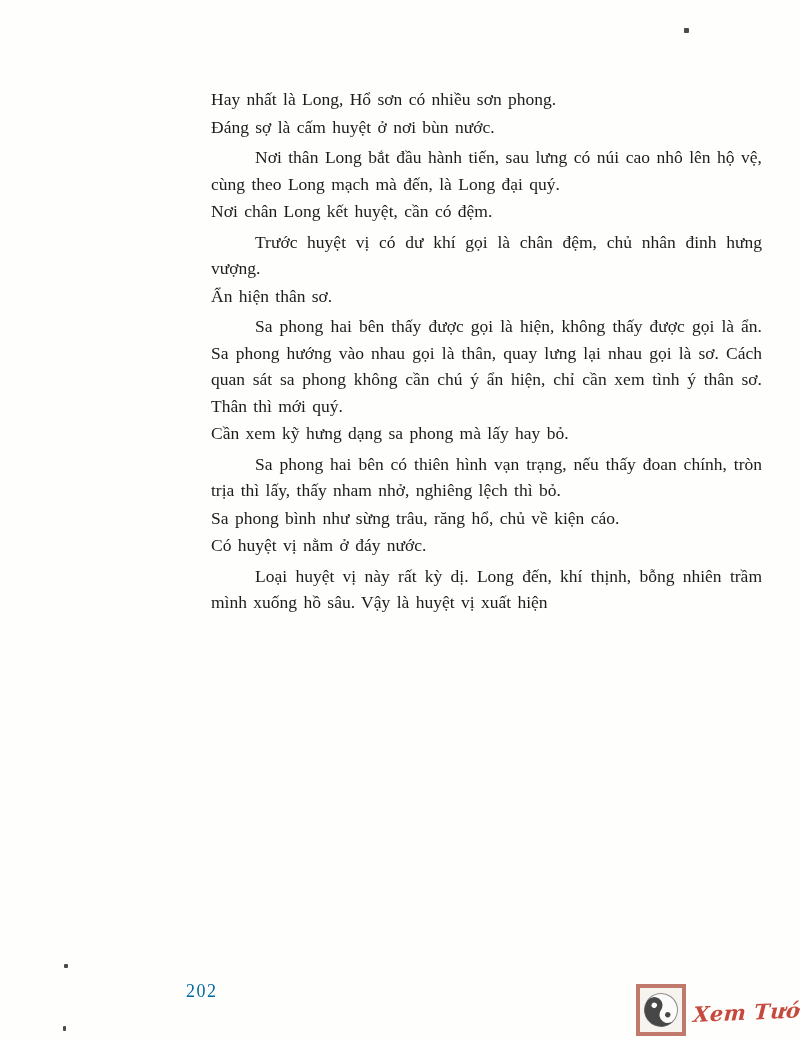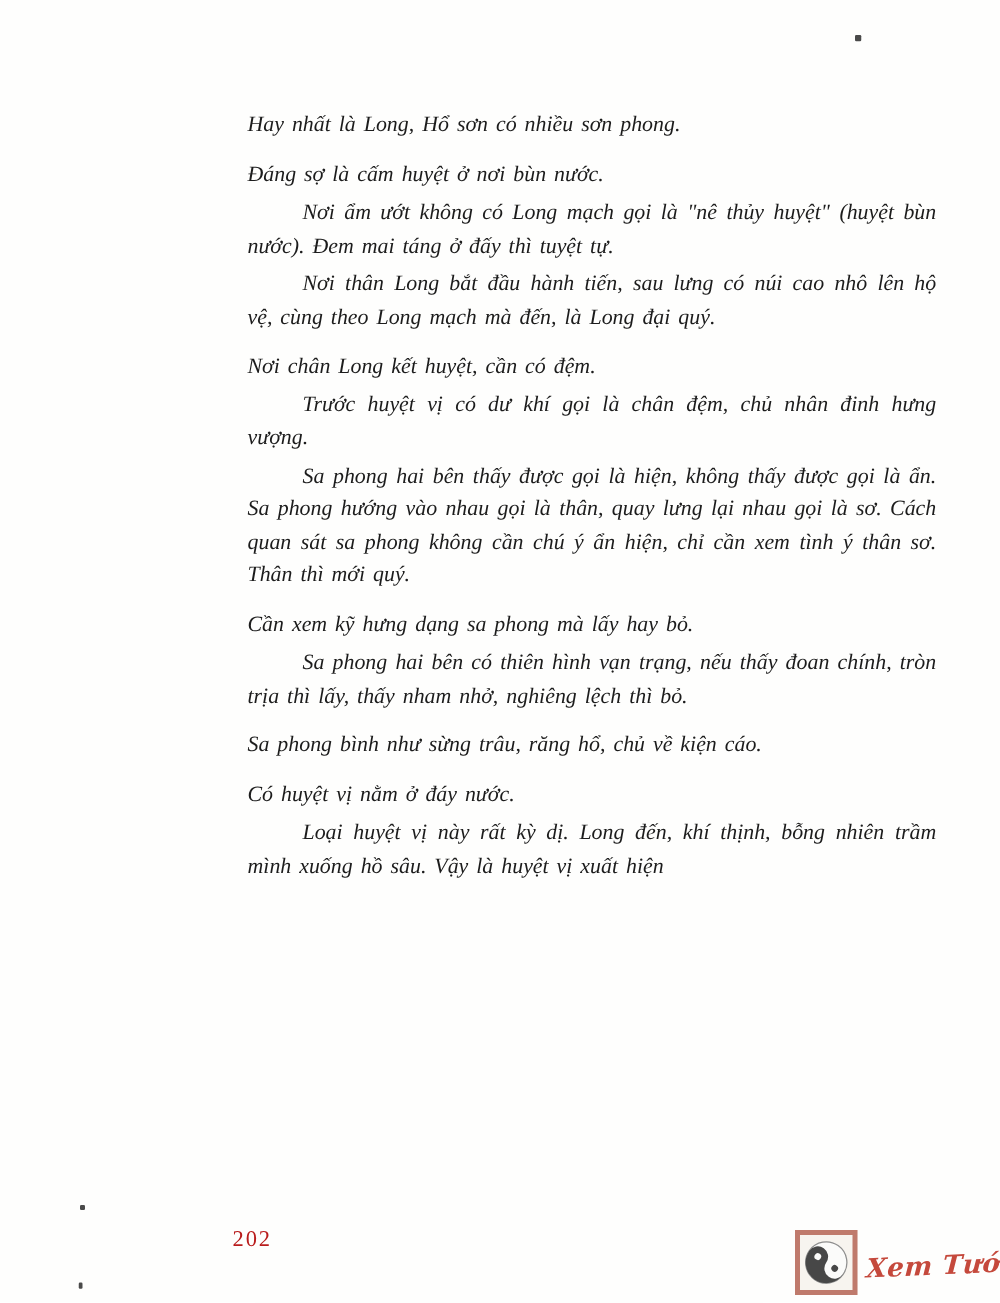"Hay nhất là Long, Hổ" .text-block { font-style: italic -> none; left: 198px -> 211px }
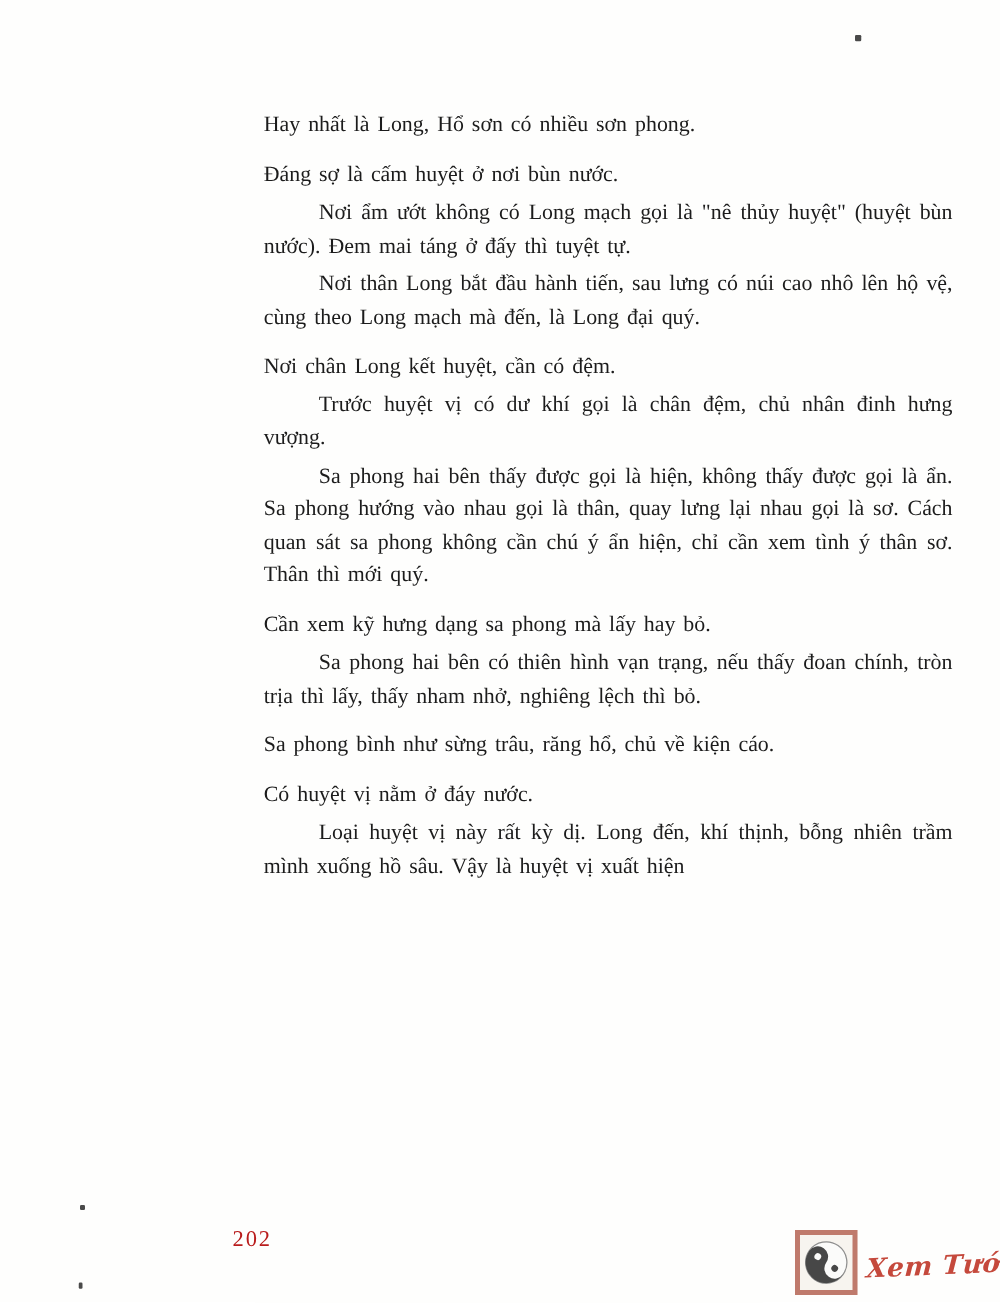"Đáng sợ là cấm huyệt" p.heading { margin-top: 13px -> 1px }
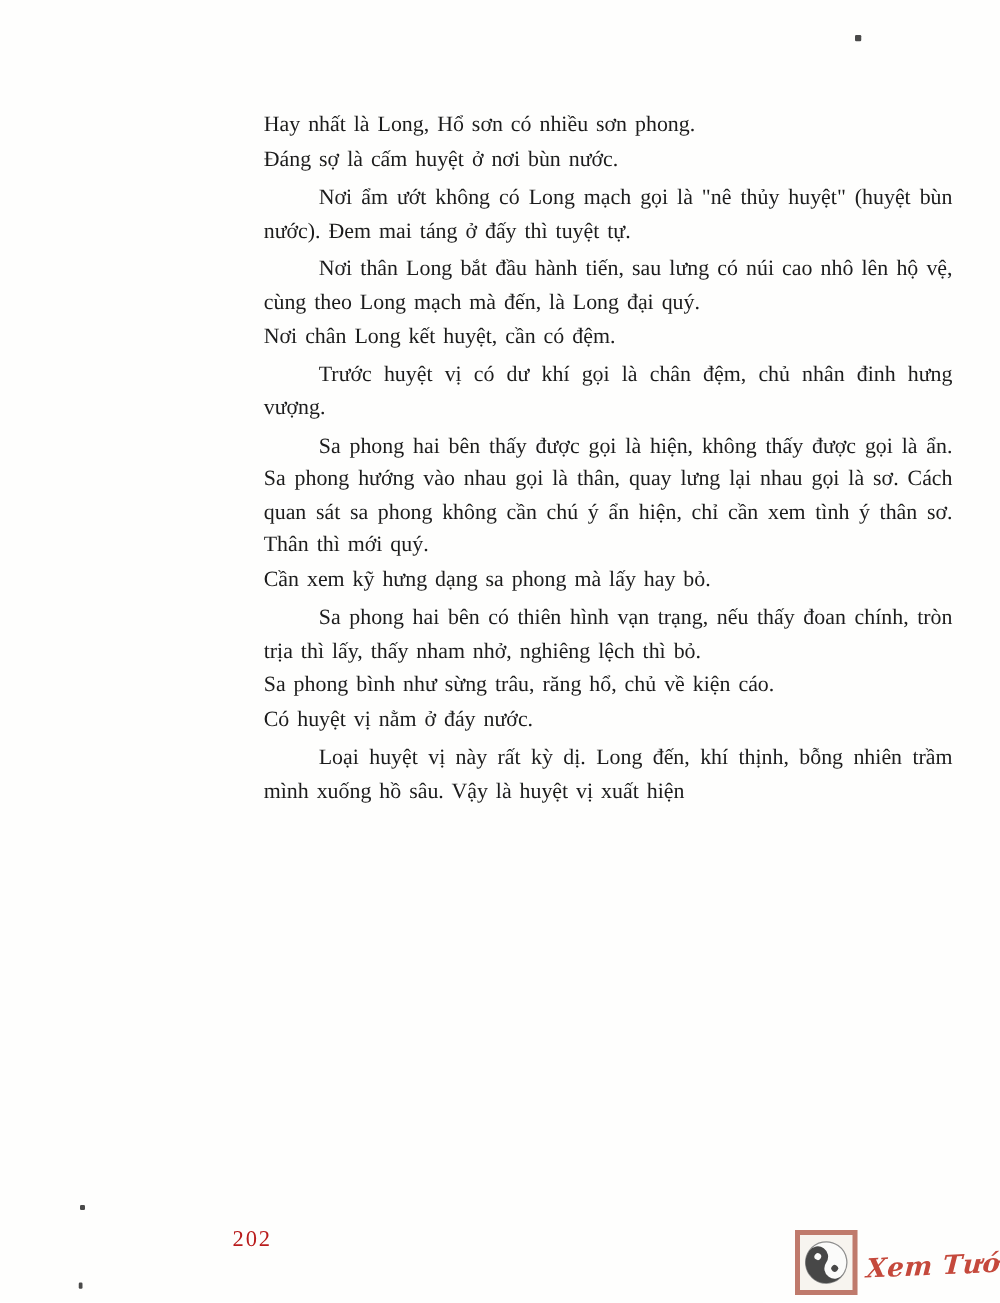"Nơi ẩm ướt không có" p.body { html: <p>Nơi ẩm ướt không có Long mạch gọi là "nê thủy huyệt" (huyệt bùn nước). Đem mai táng ở đấy thì tuyệt tự.</p> -> none }
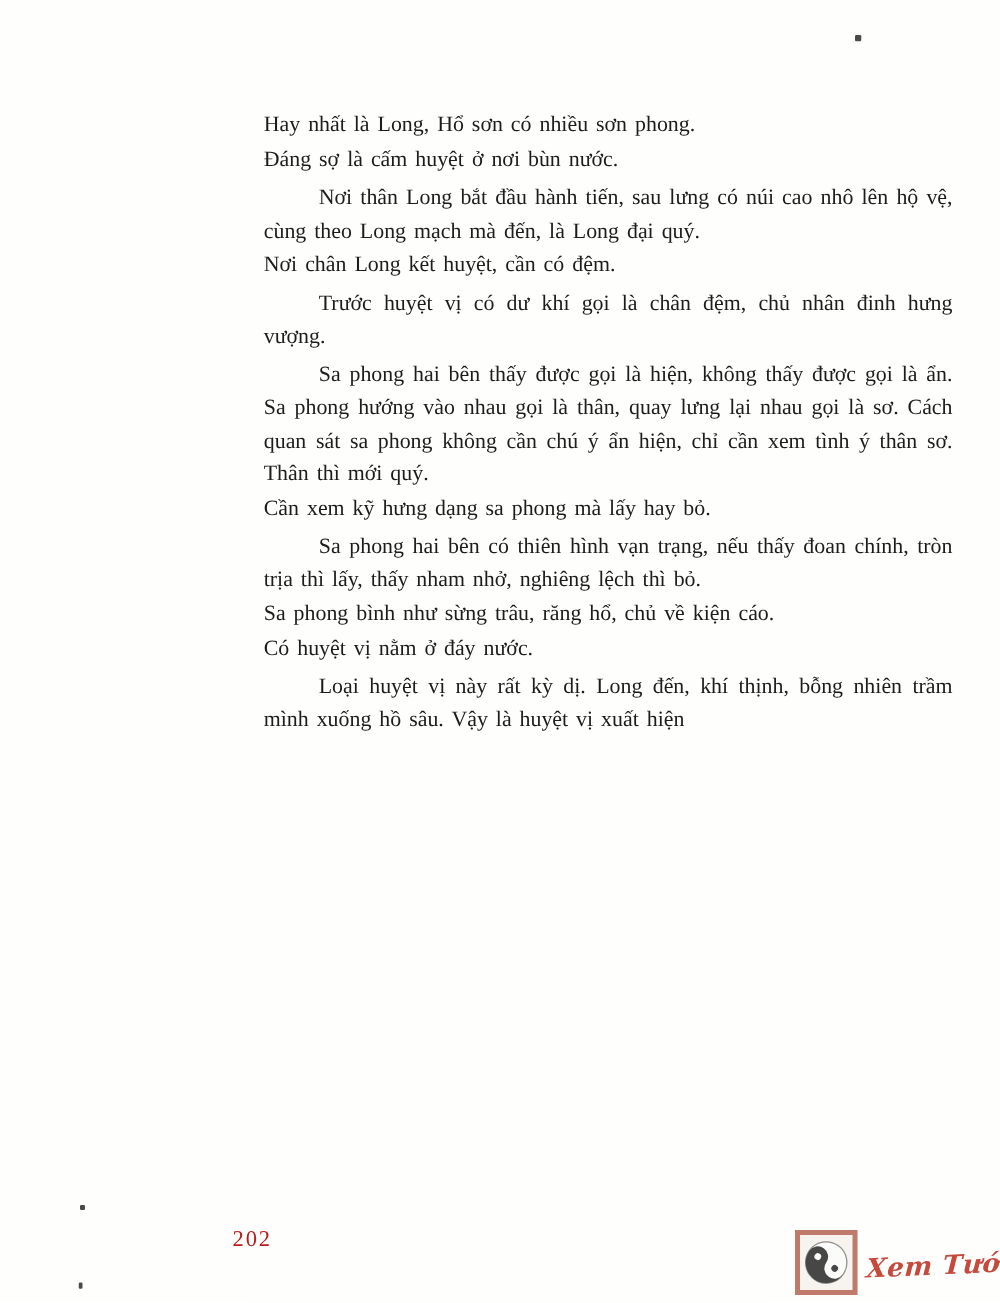"Ẩn hiện thân sơ." p.heading { html: none -> <p>Ẩn hiện thân sơ.</p> }
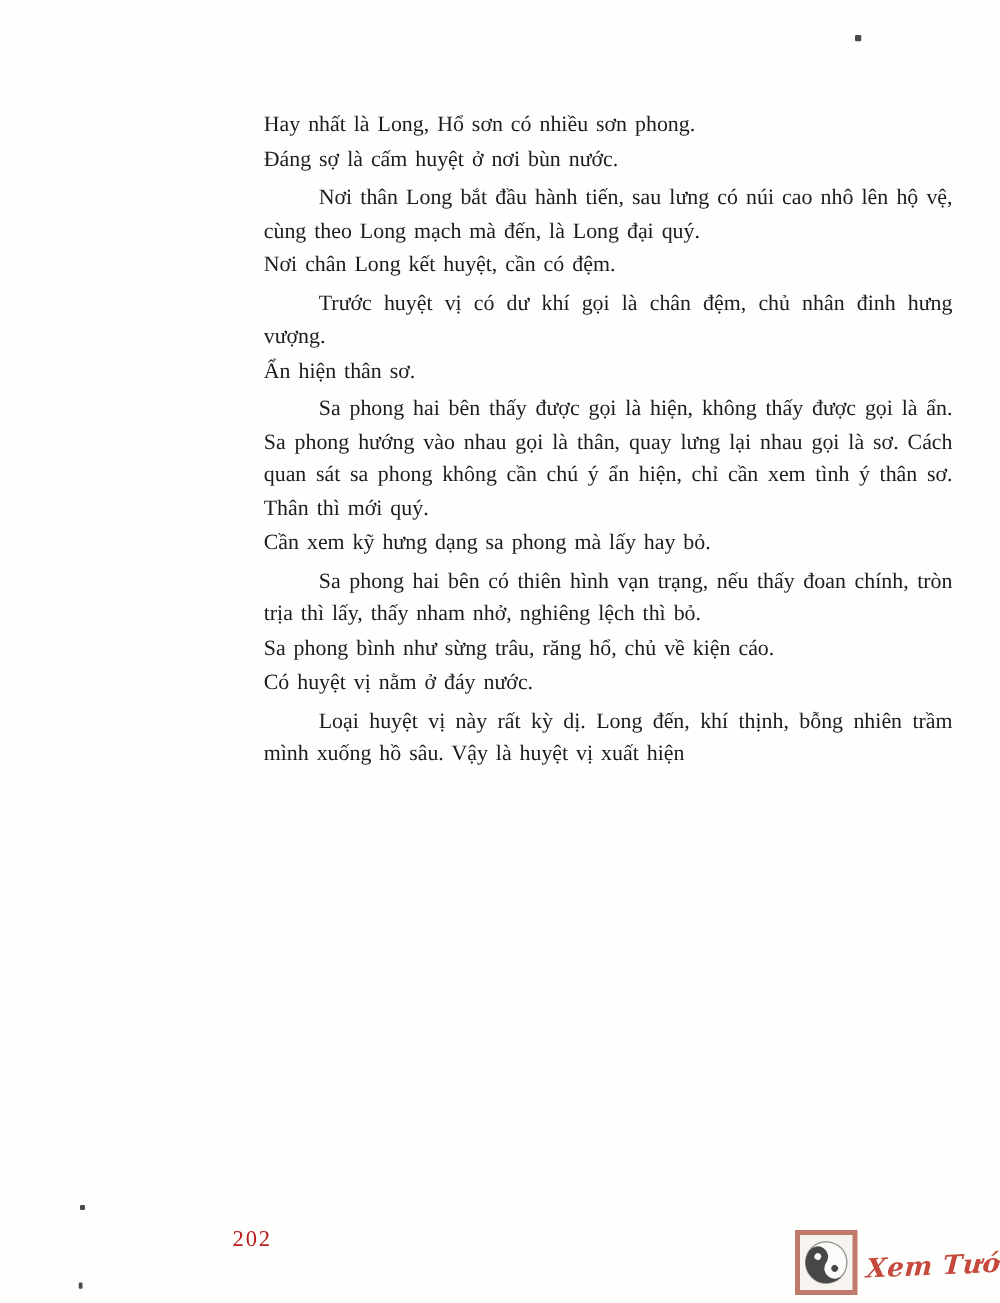"202" .page-number { color: #b91c1c -> #0369a1 }
